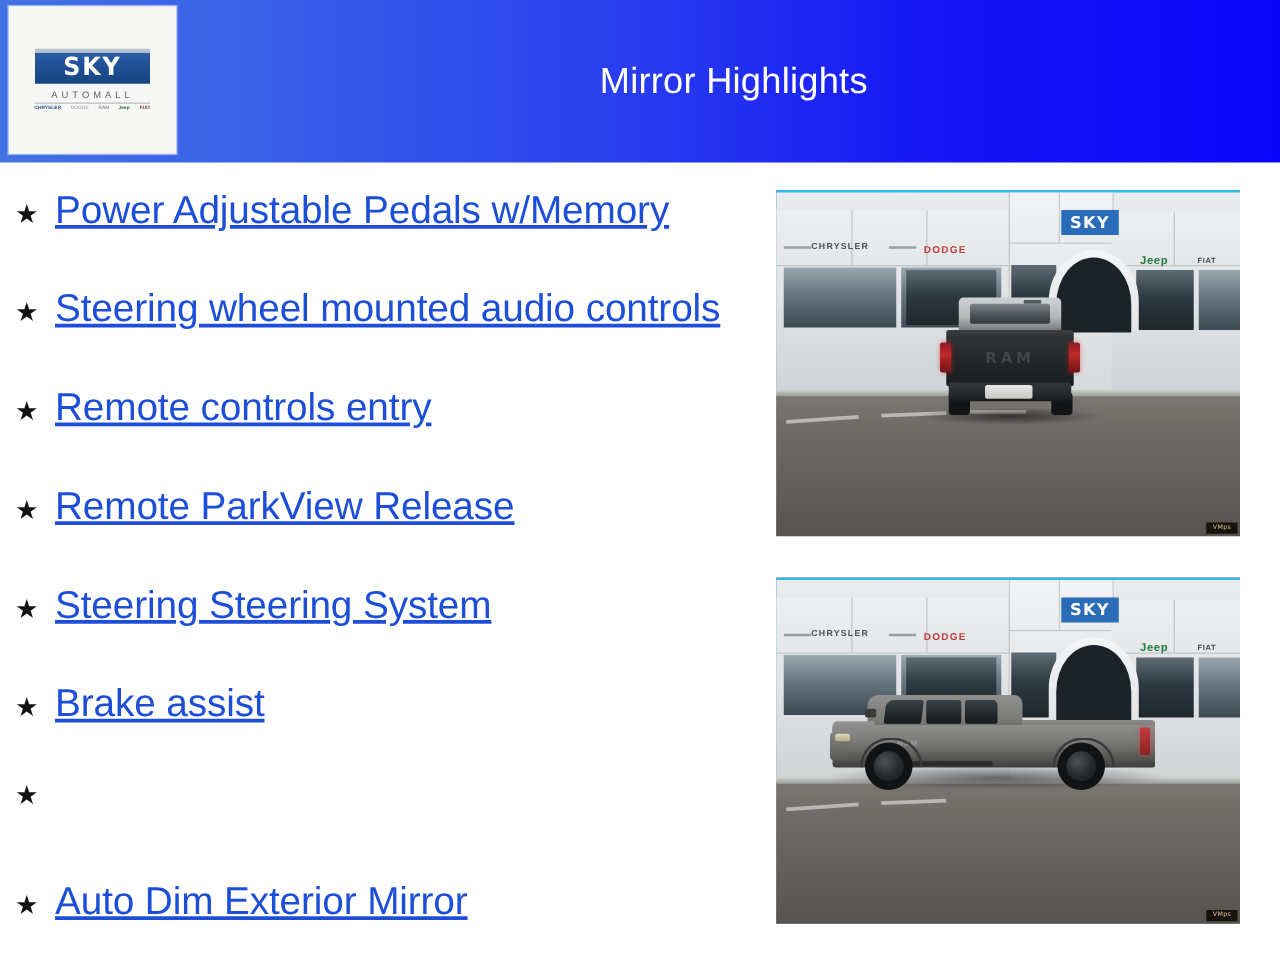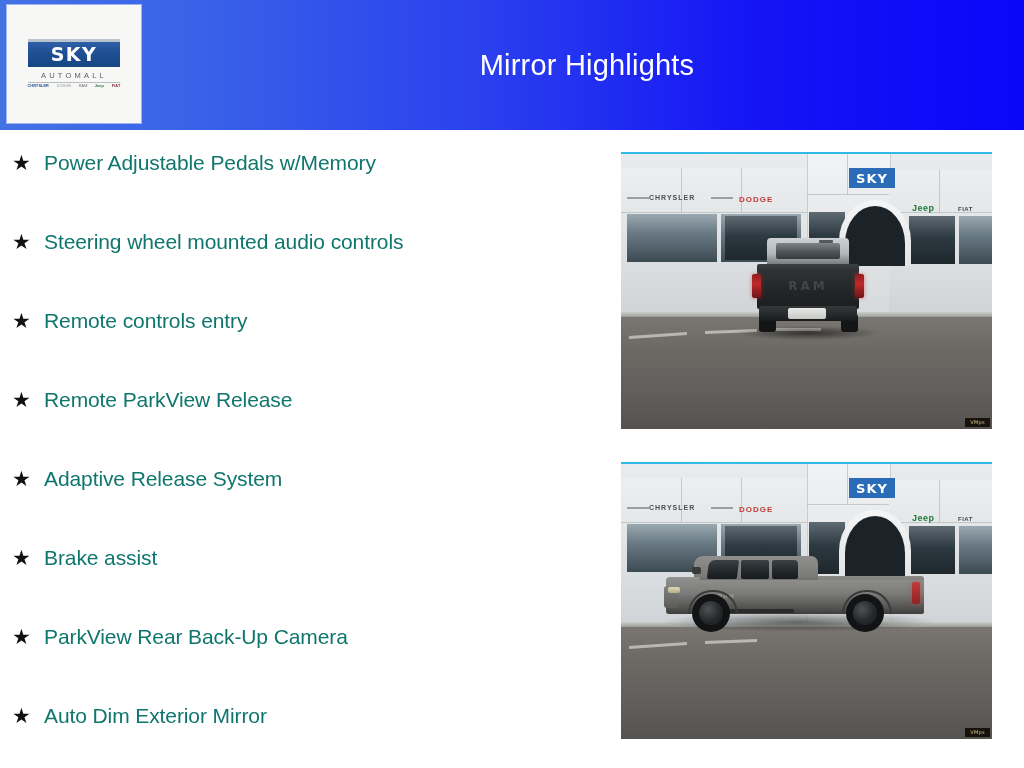"Power Adjustable Pedals w/Memory" .feature-text { color: #0f766e -> #1d4ed8; font-size: 21px -> 31px; text-decoration: none -> underline }
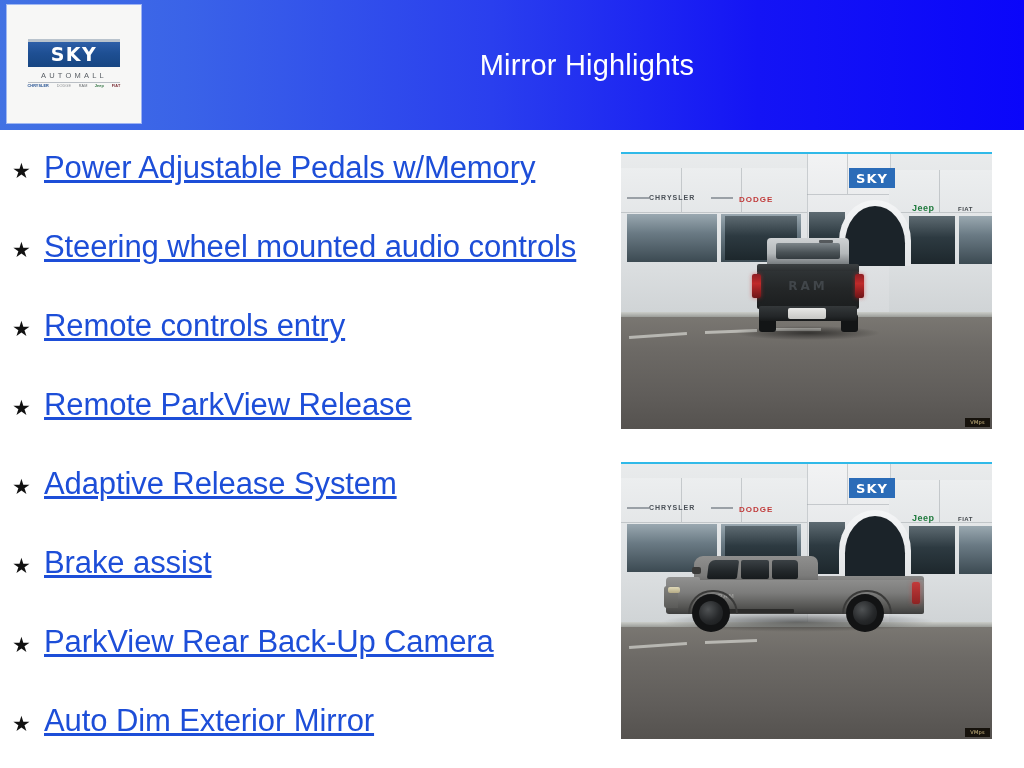"Adaptive Release System" span.feature-text { text: Adaptive Release -> Steering Steering }
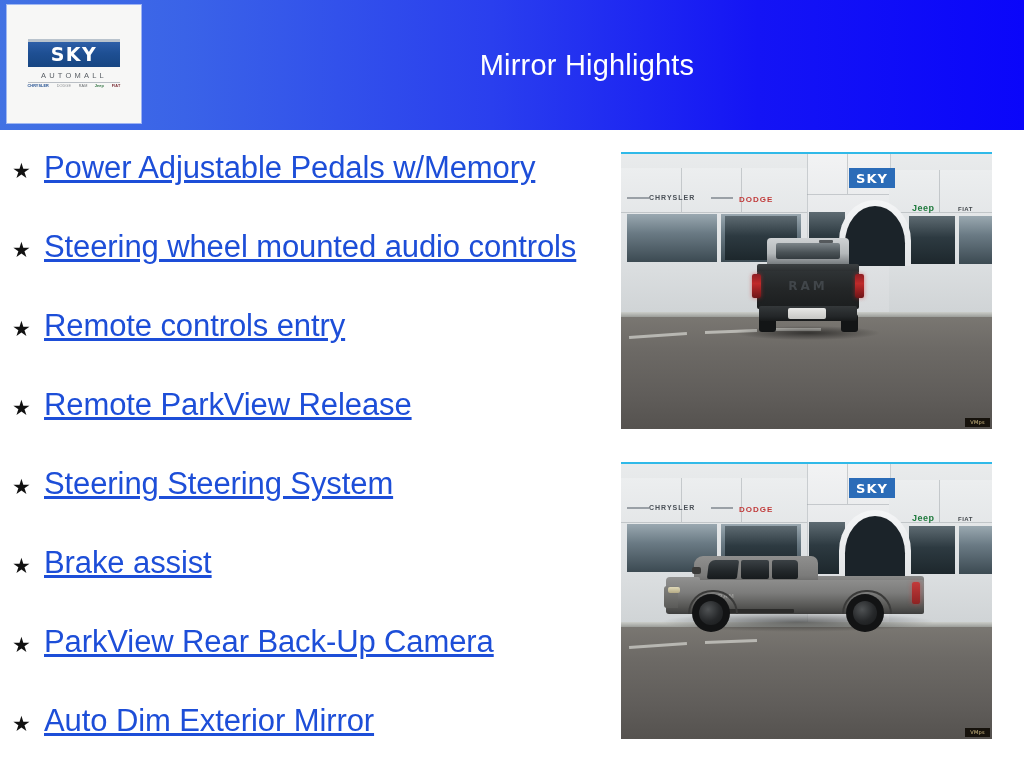"ParkView Rear Back-Up Camera" span.feature-text { html: <span>ParkView Rear Back-Up Camera</span> -> none }
